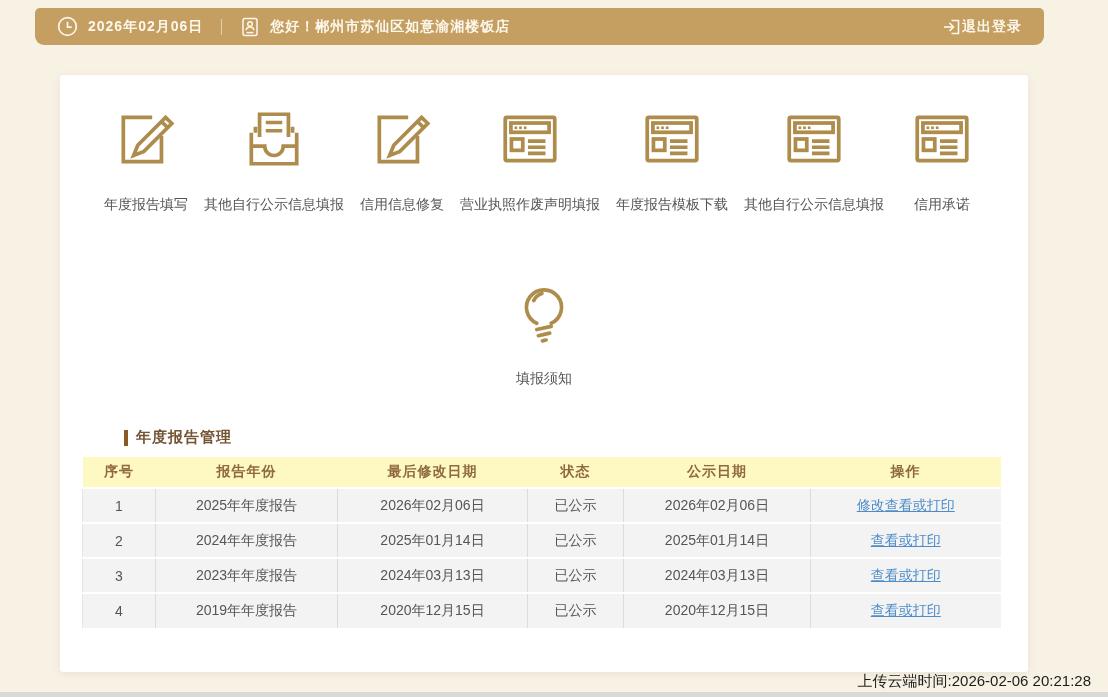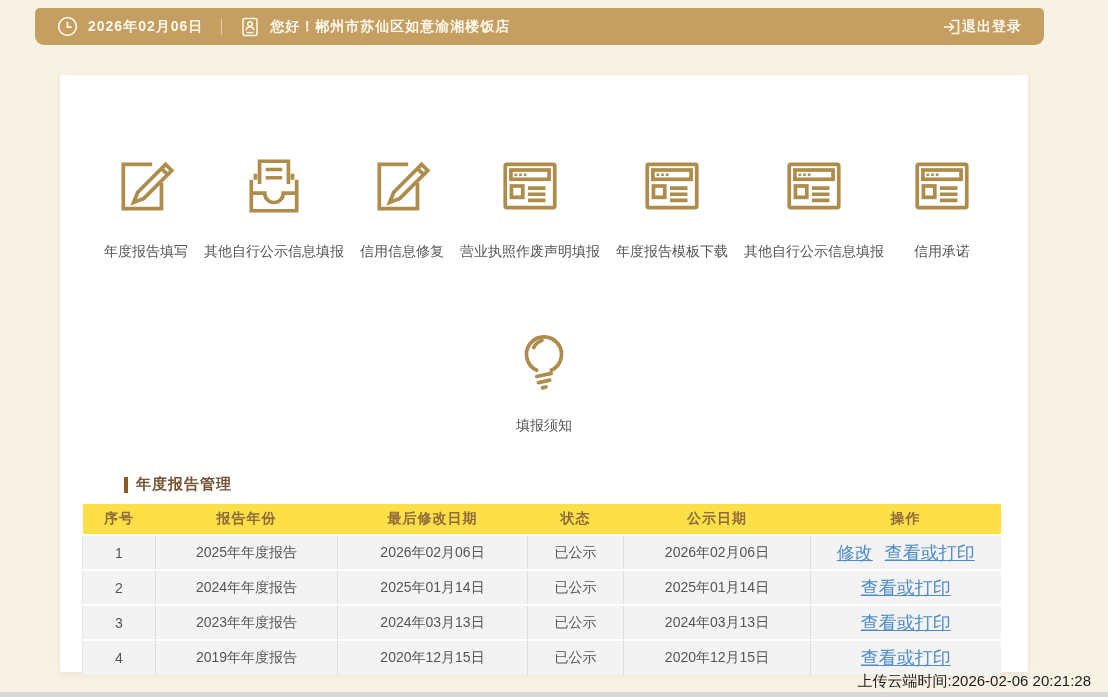"年度报告填写" .shortcut-row { padding: 76px 44px 0 -> 29px 44px 0 }
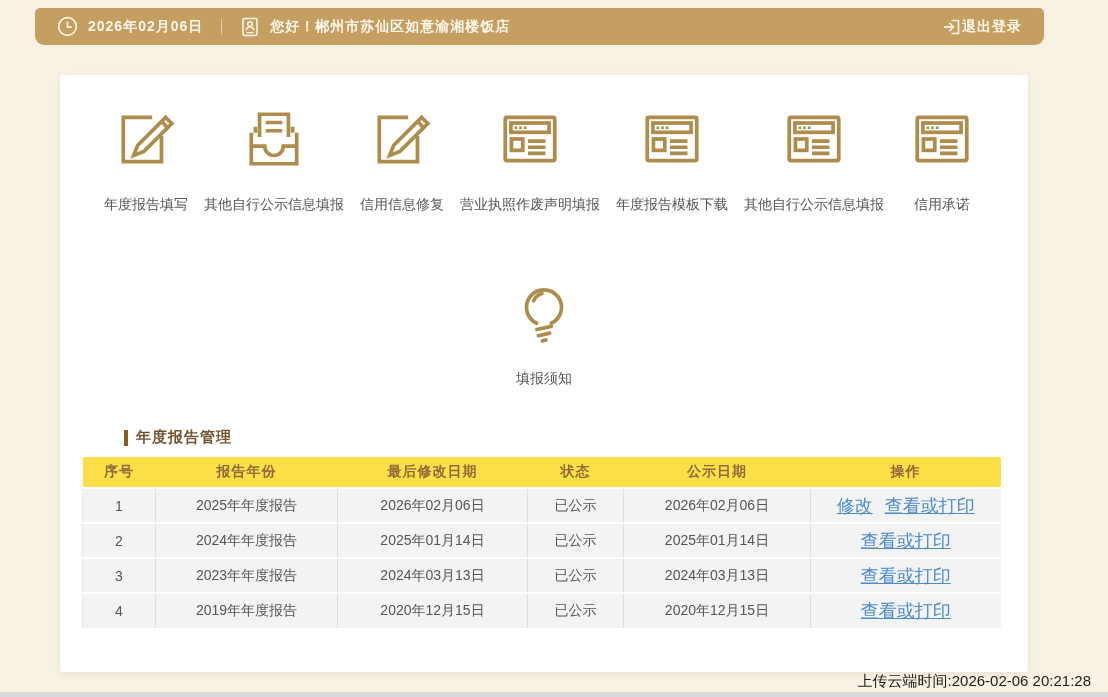"序号" table.report th { background: #fde047 -> #fef9c3 }
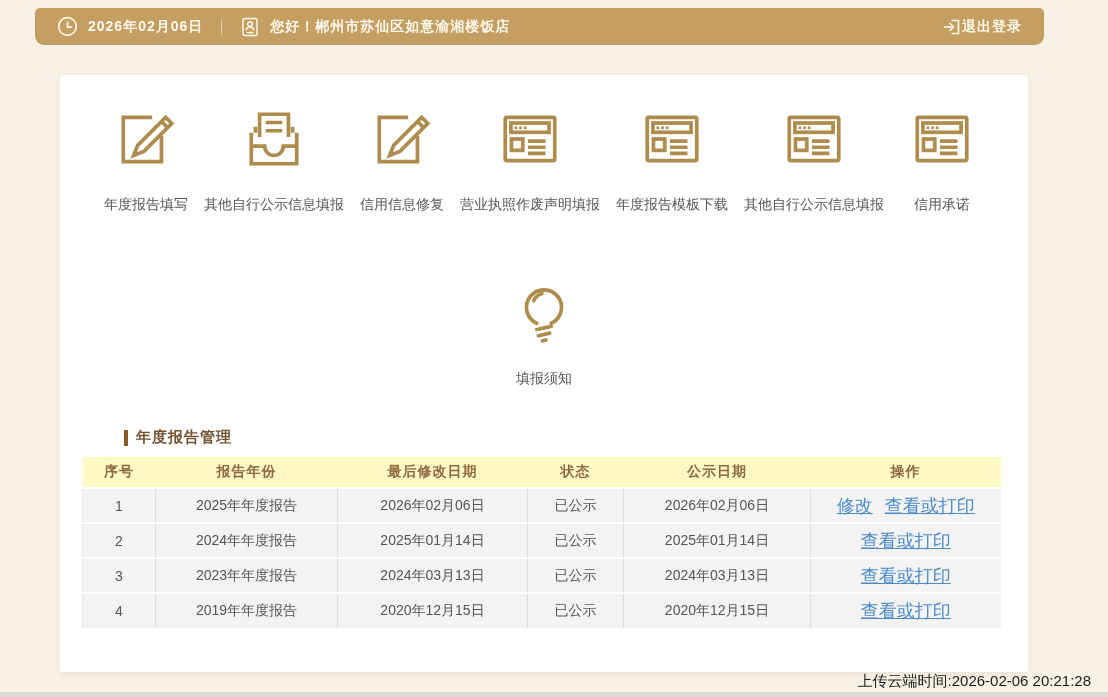"修改" a.action-link { font-size: 18px -> 14px; margin: 0 6px -> 0 0 }
